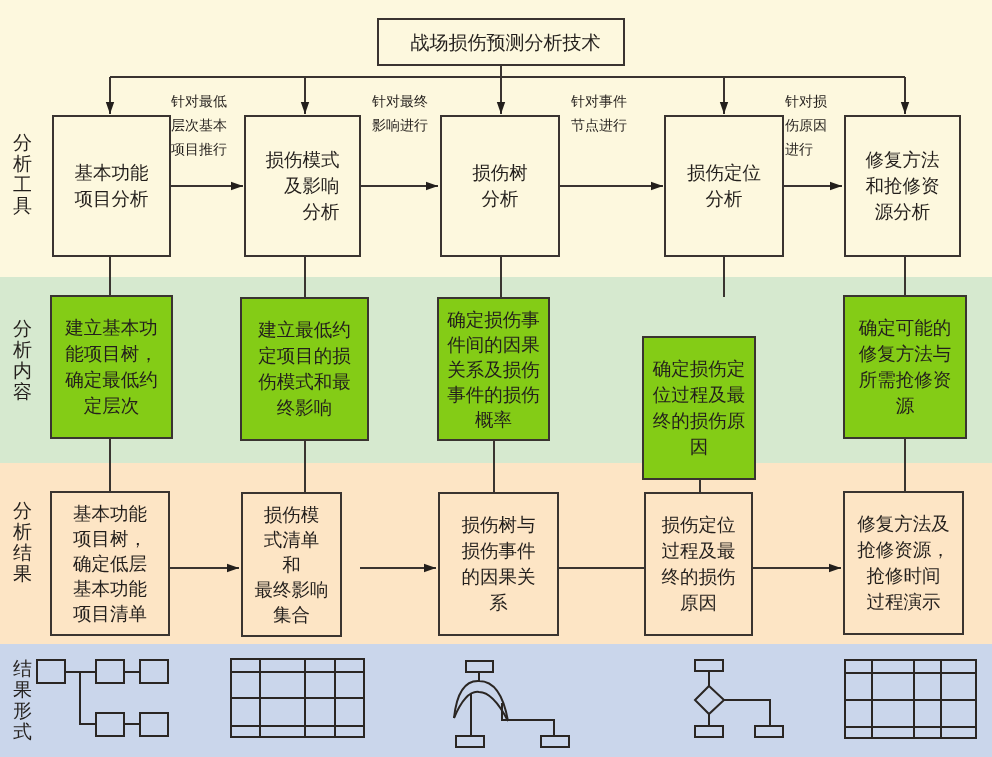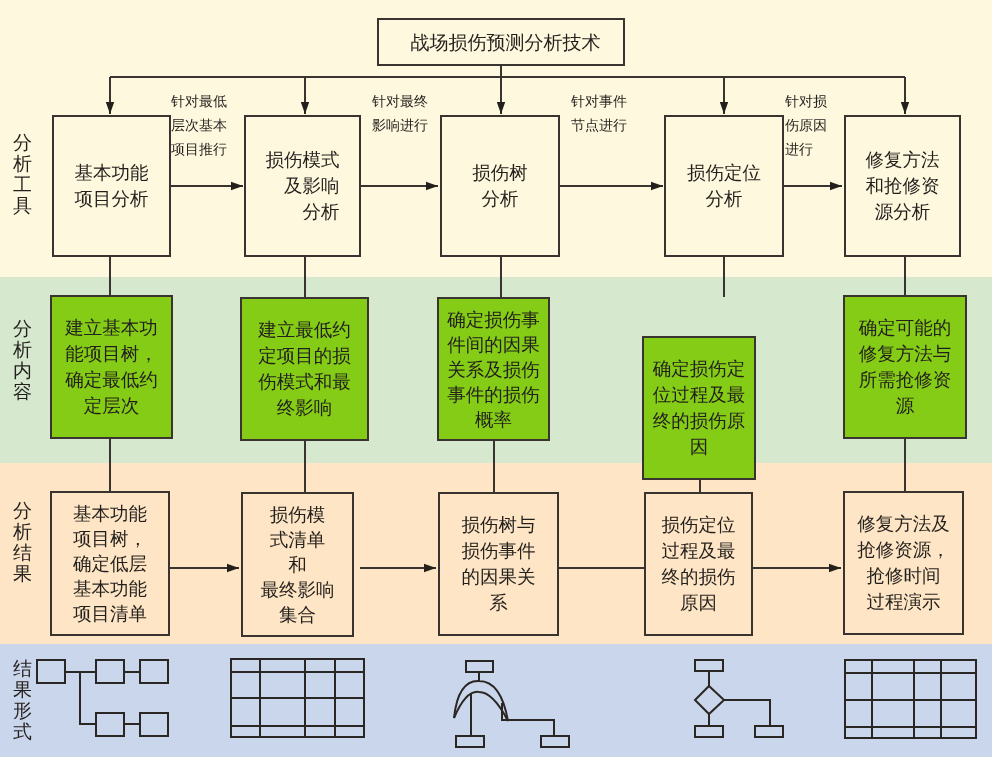"损伤模" div.box { width: 113px -> 101px }
